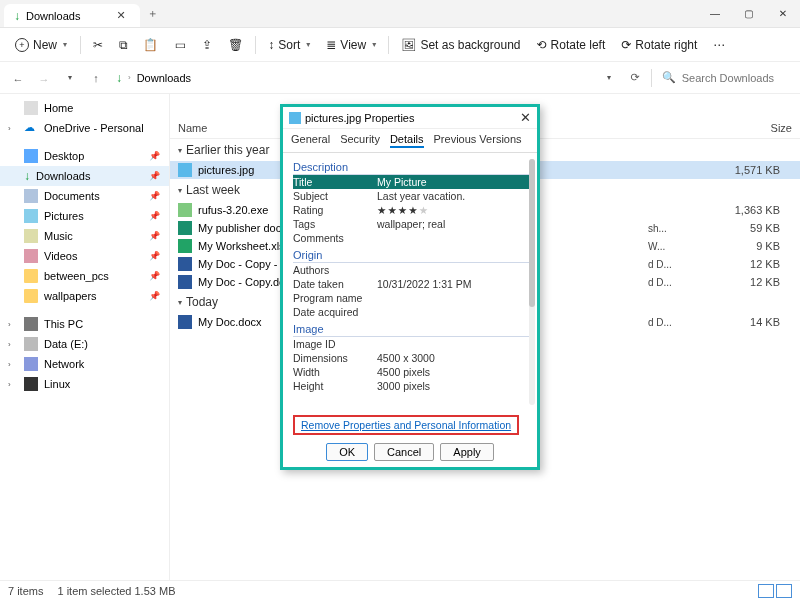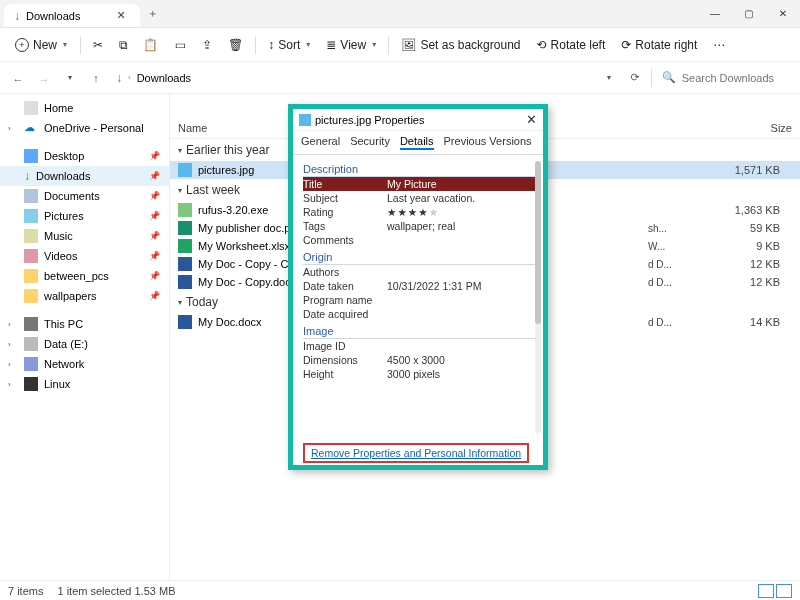"pictures.jpg Properties" .dialog { border: 5px solid #14b8a6 -> 3px solid #14b8a6; left: 288px -> 280px }
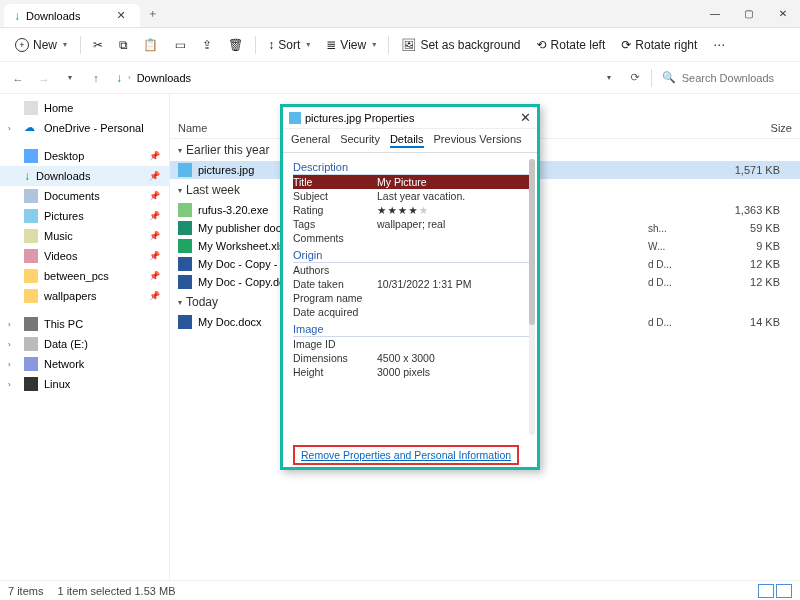"Title" .prow.sel { background: #7f1d1d -> #0f766e }
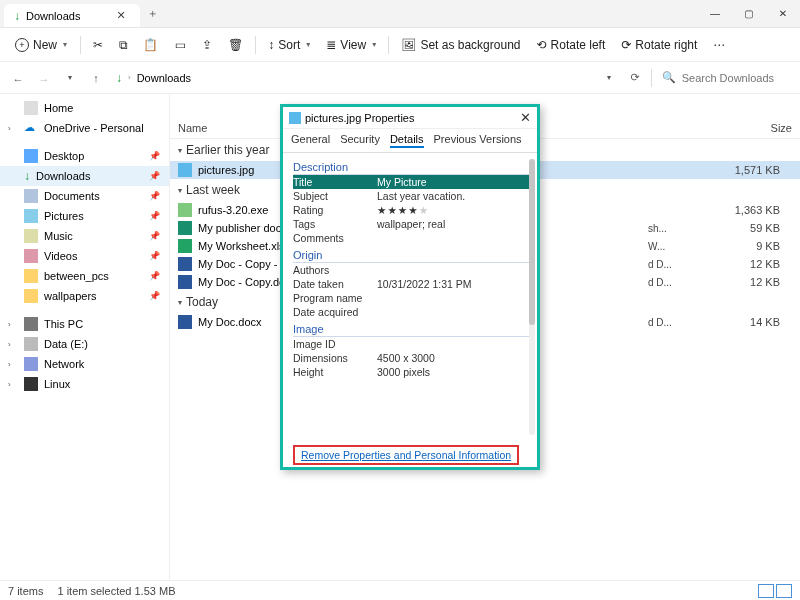"Width" div.prow { html: none -> <div> <span>Width</span> <span>4500 pixels</span> </div> }
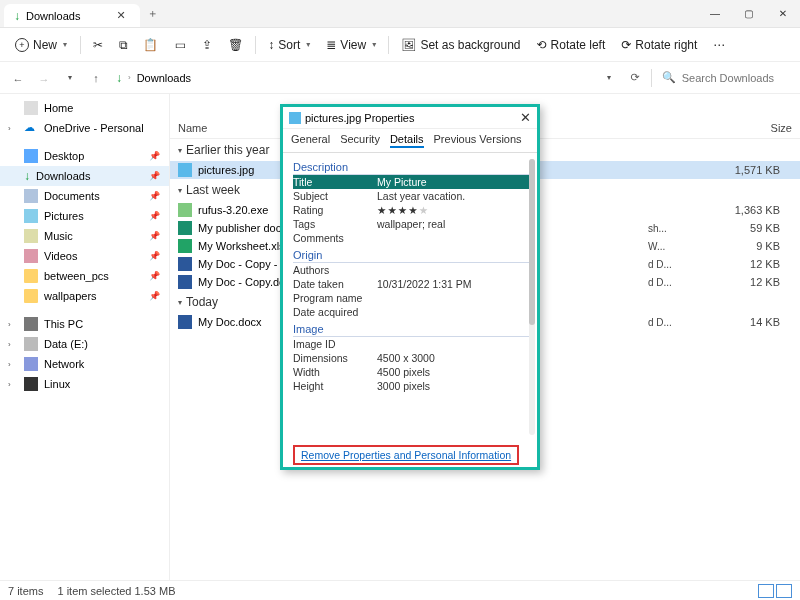"OK" div.dlg-btns { html: none -> <div> <button>OK</button> <button>Cancel</button> <button>Apply</button> </div> }
